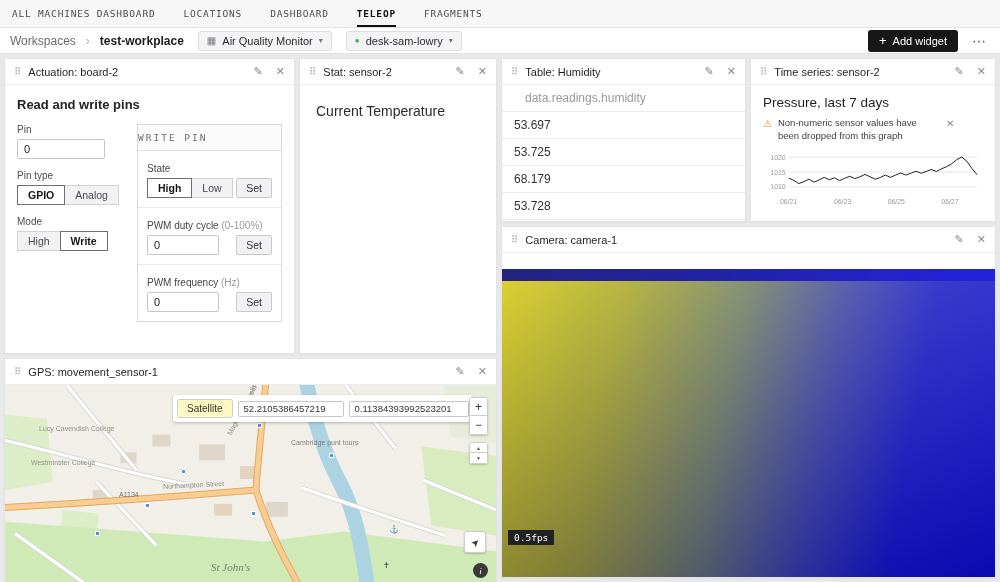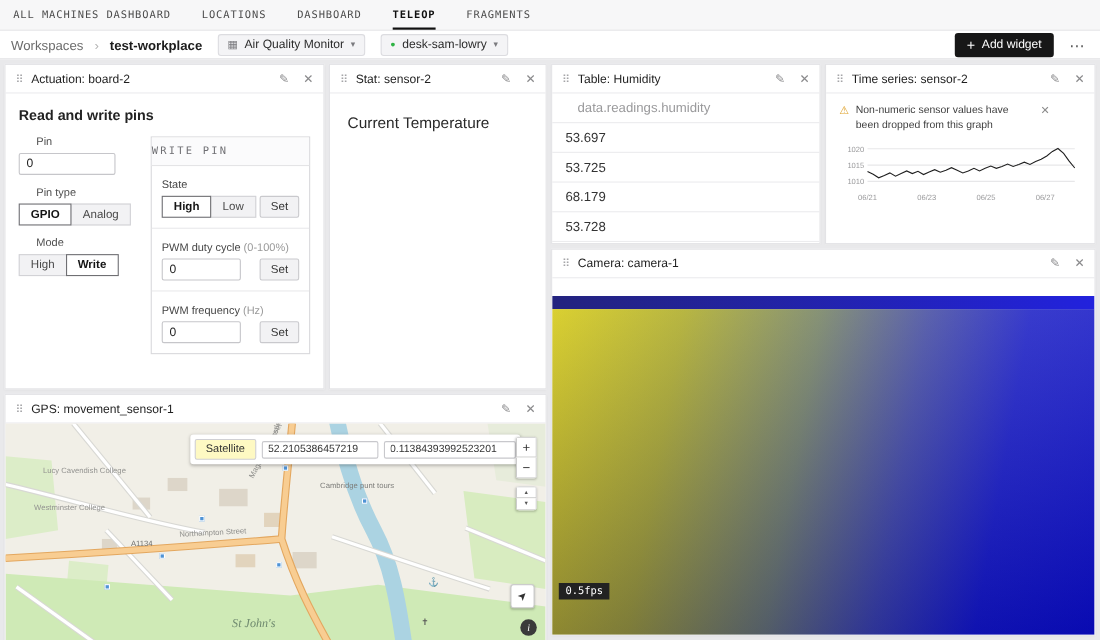"Pressure, last 7 days" div.ts-heading { html: none -> <div>Pressure, last 7 days</div> }
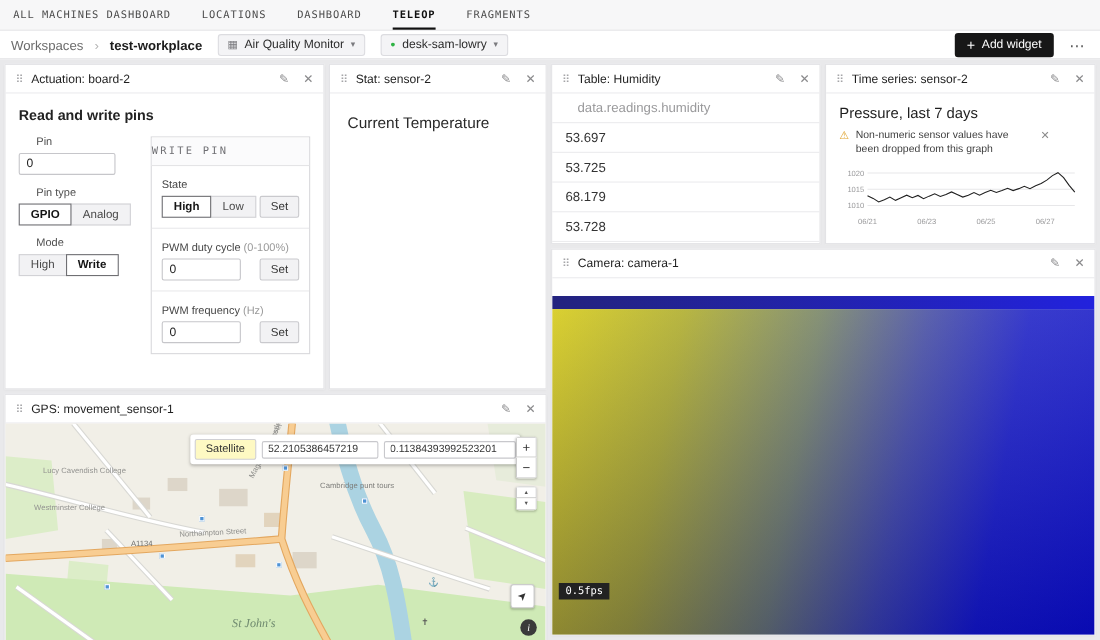"Pin" .flabel { margin: 11px 16px 4px -> 11px 0 4px }
